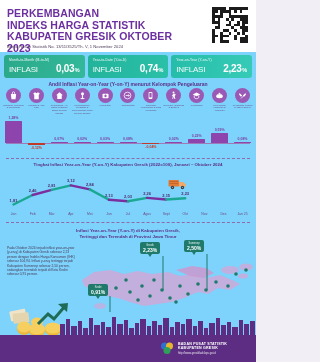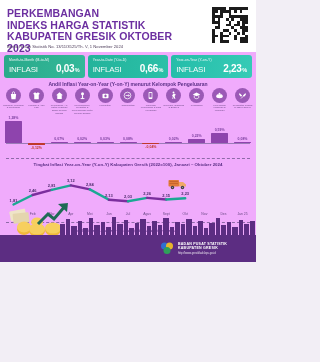"PERKEMBANGAN" .page { background: #f0abfc -> #7dd3fc; height: 262px -> 362px }
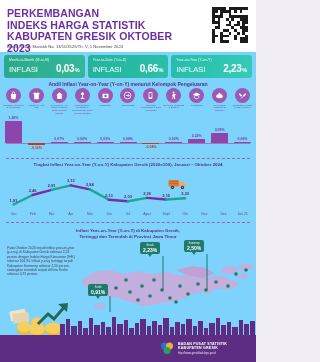"0,66" span.val { text: 0,66 -> 0,74 }
